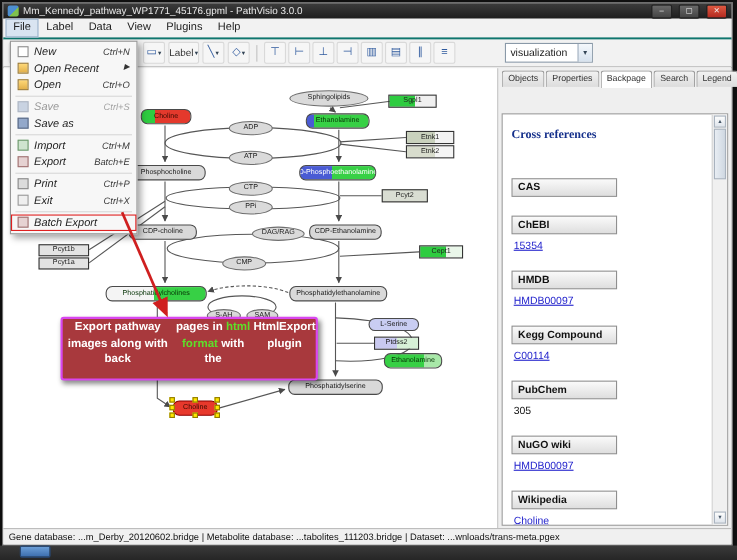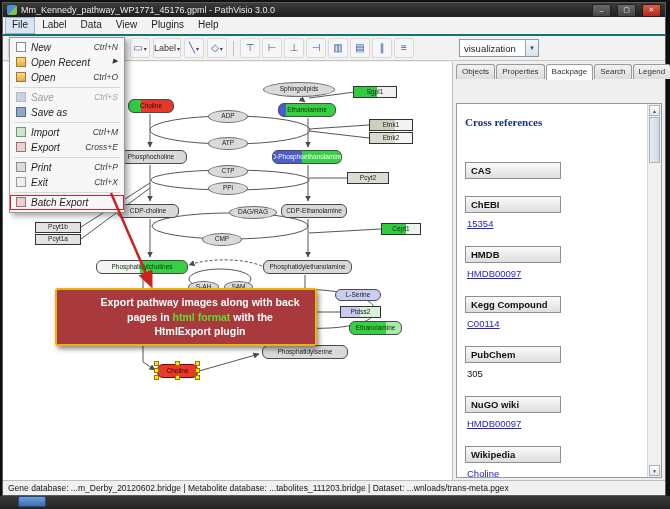"Cross+E" span.fm-shortcut { text: Cross+E -> Batch+E }
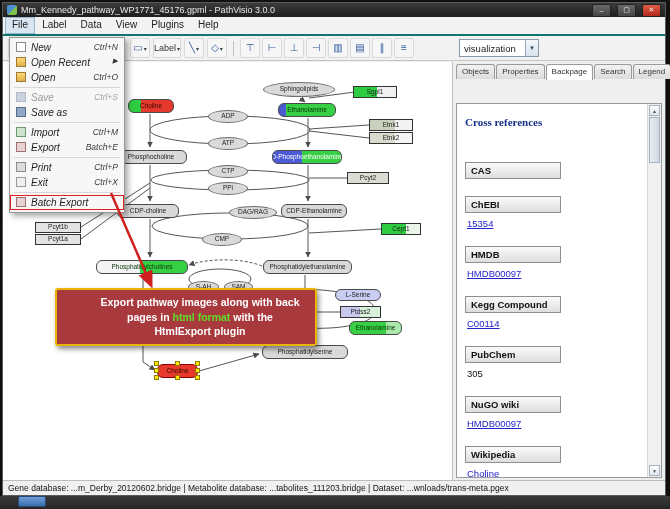"Export pathway images along with" .annotation { border: 2px solid #eab308 -> 2px solid #d946ef; flex-direction: column -> row; padding-left: 28px -> none }
